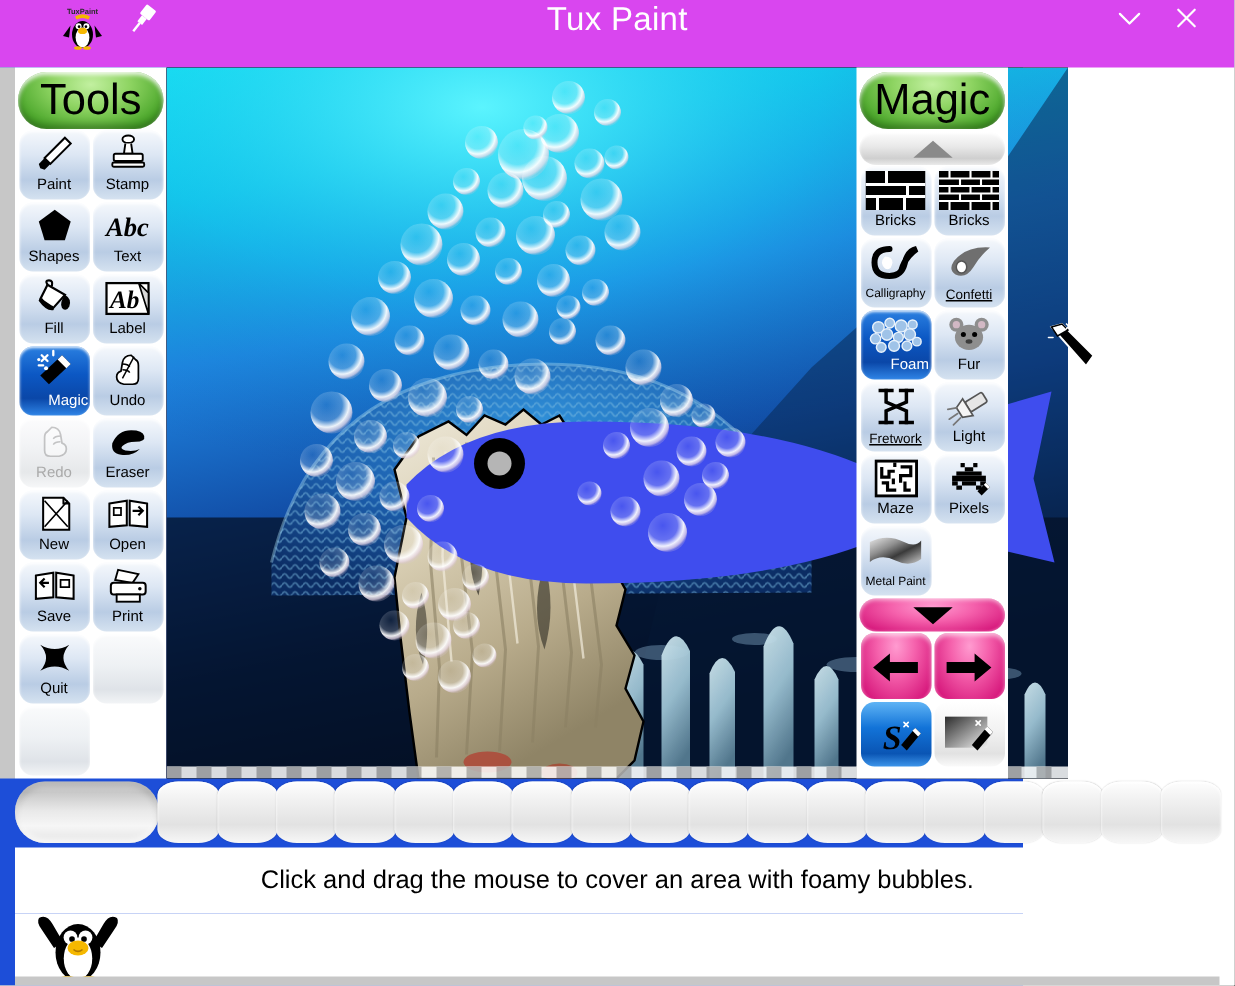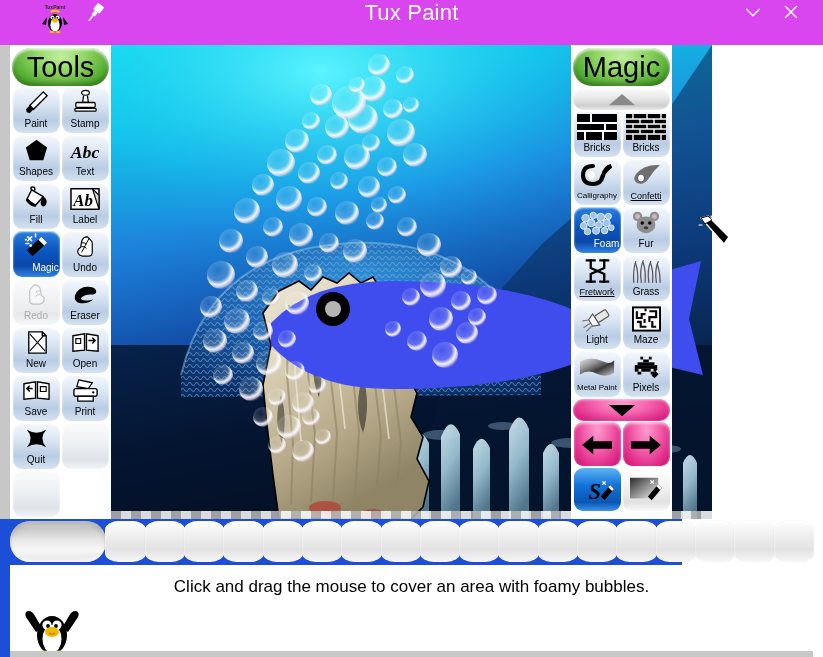"Grass" div.cell { html: <div> <div></div> <div> <svg> <g> <path></path> <path></path> <path></path> <path></path> <path></path> <path></path> <path></path> <path></path> </g> </svg> </div> <div>Grass</div> </div> -> none }
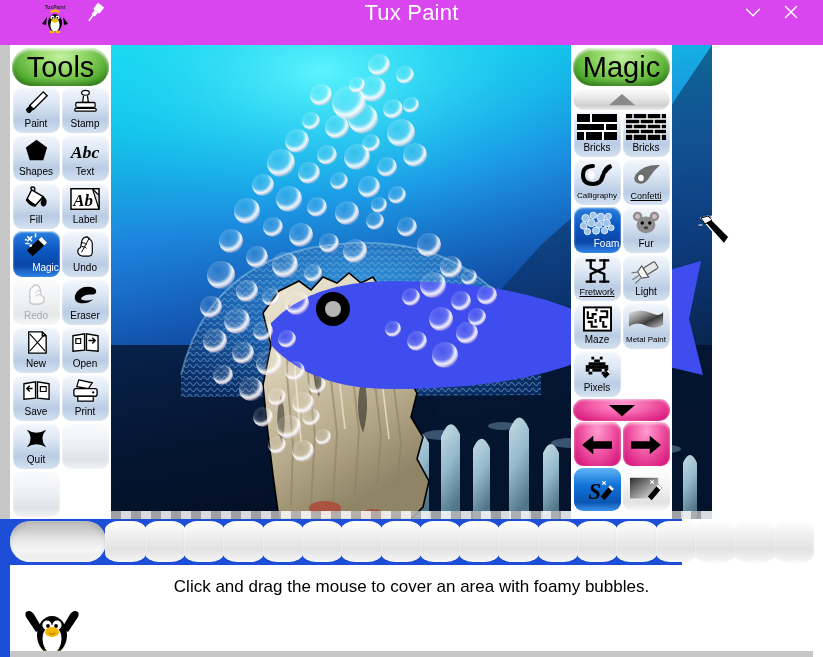"Metal Paint" div.cell { order: before "Pixels" -> after "Pixels" }
